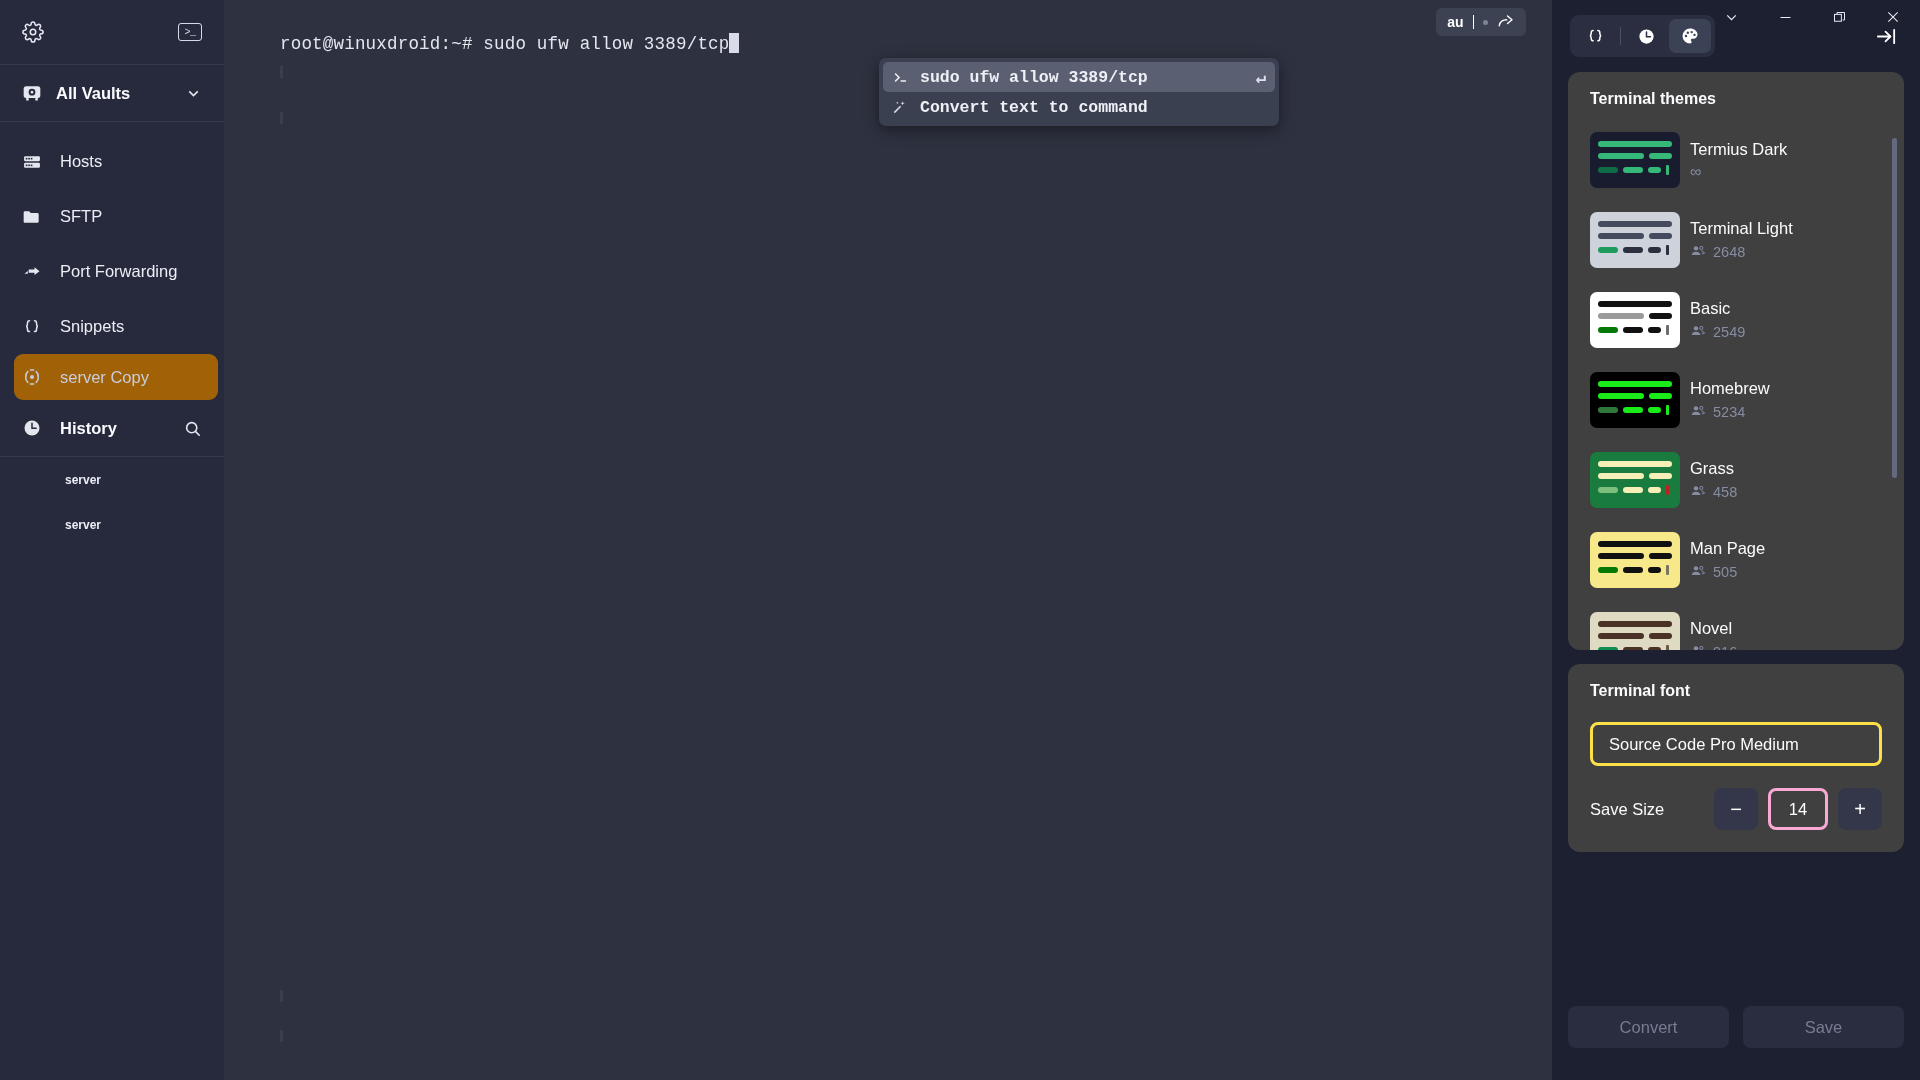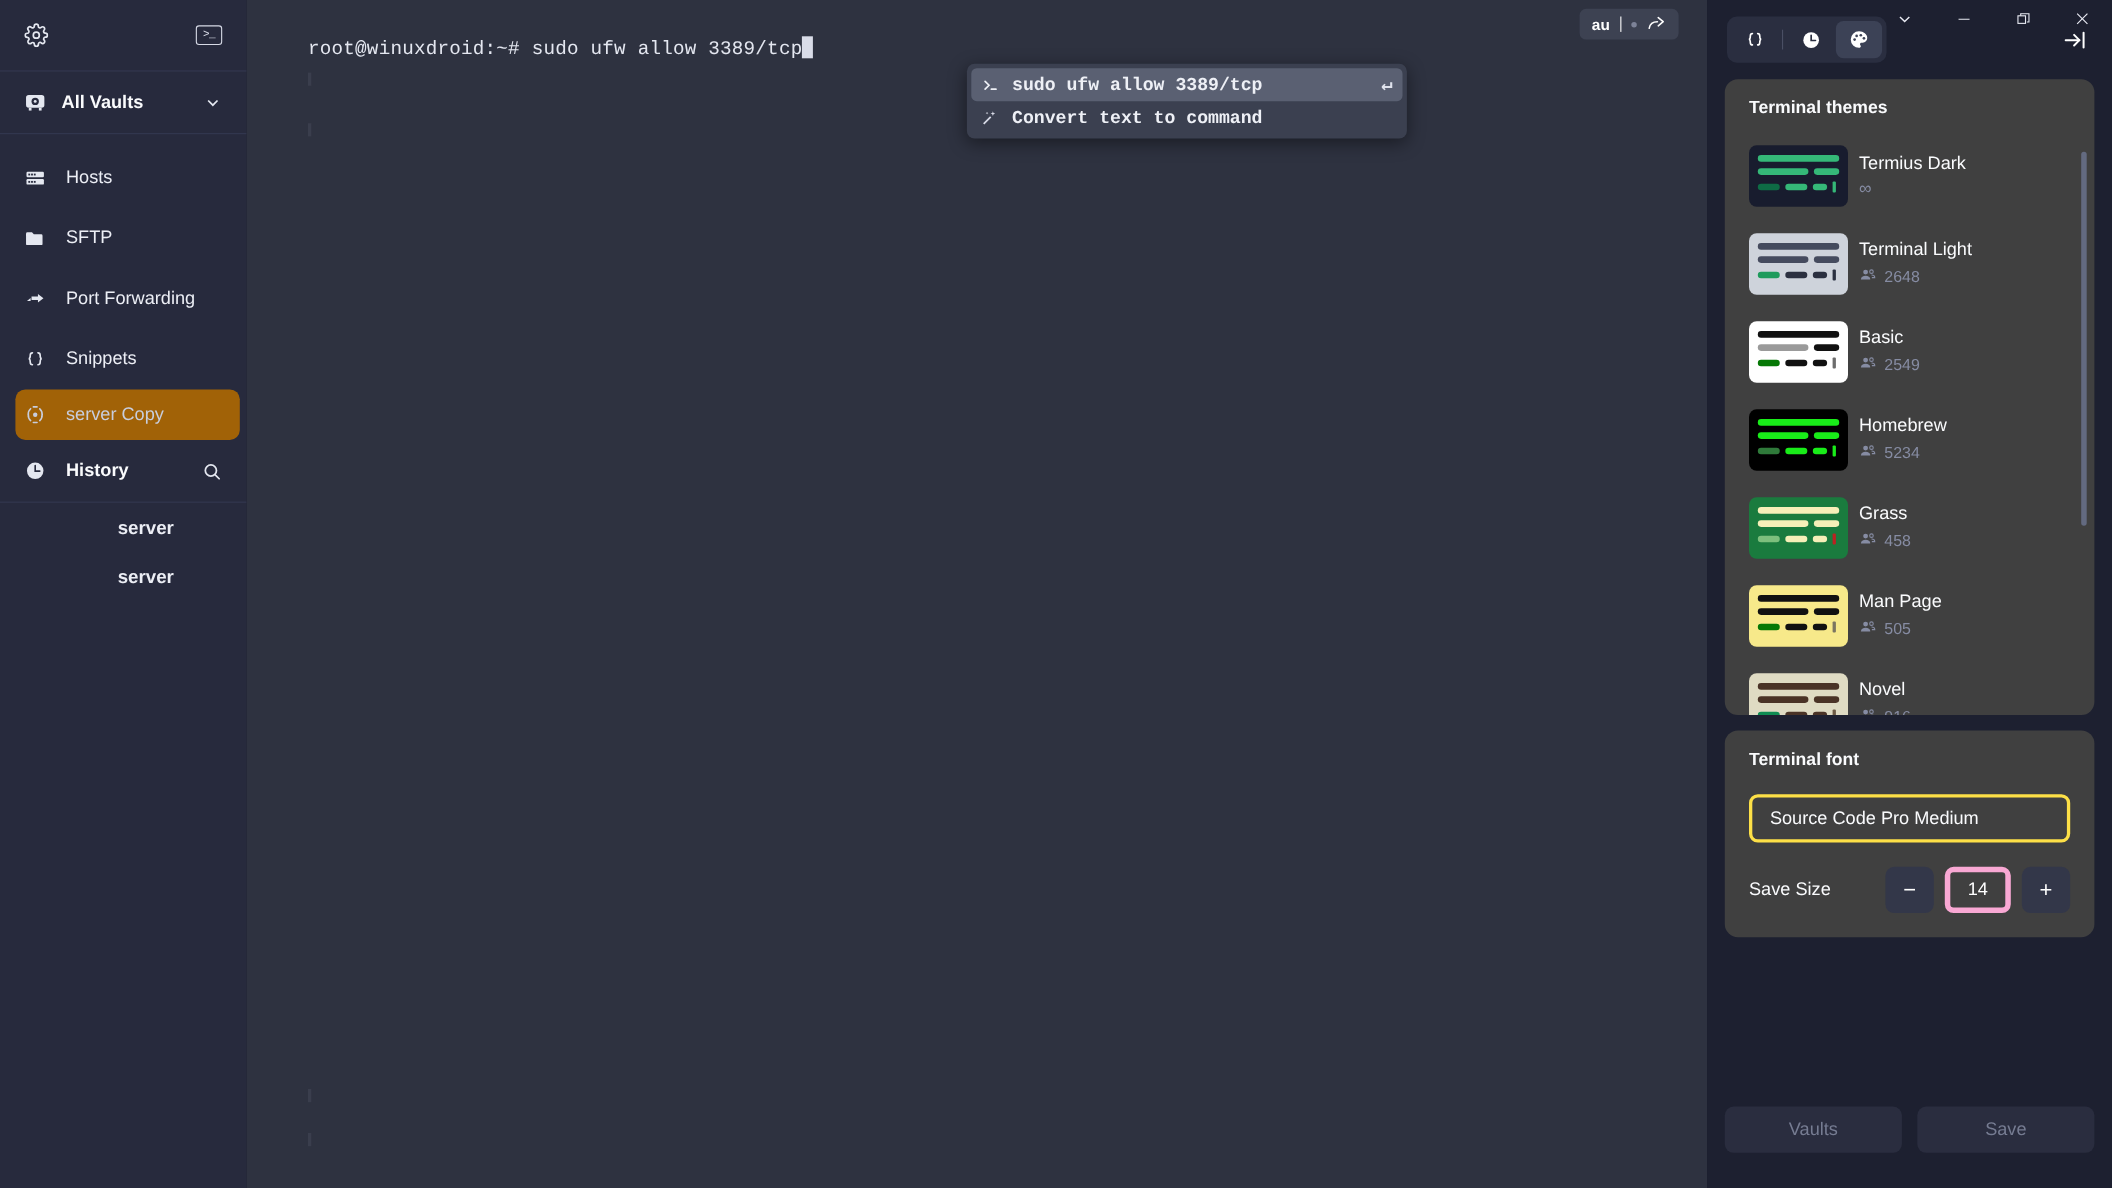"server" .hist-item { font-size: 17px -> 12px; margin-left: 42px -> none }
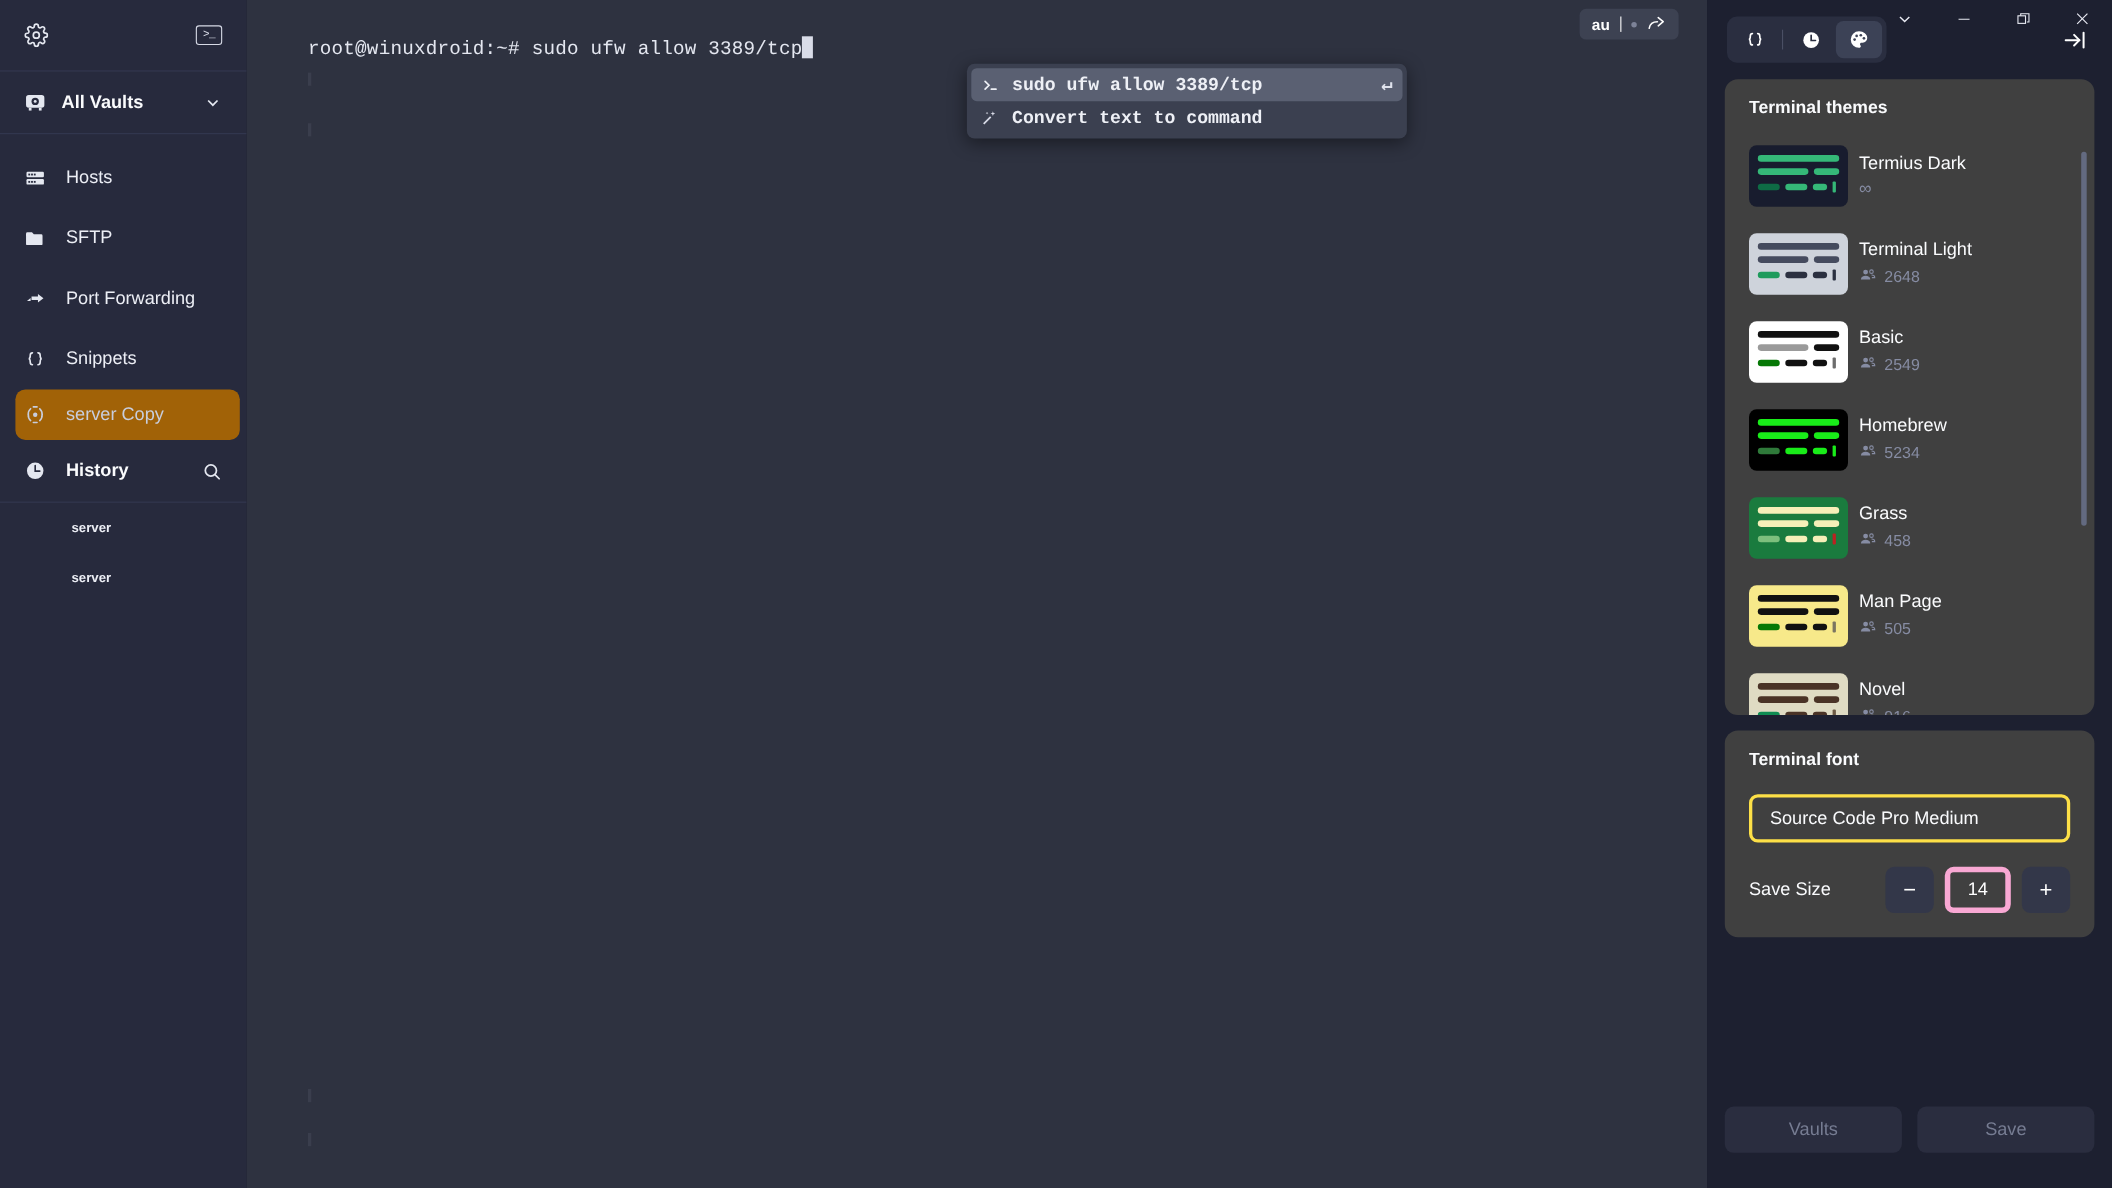"14" .stepval { border: 5px solid #f9a8d4 -> 3px solid #f9a8d4 }
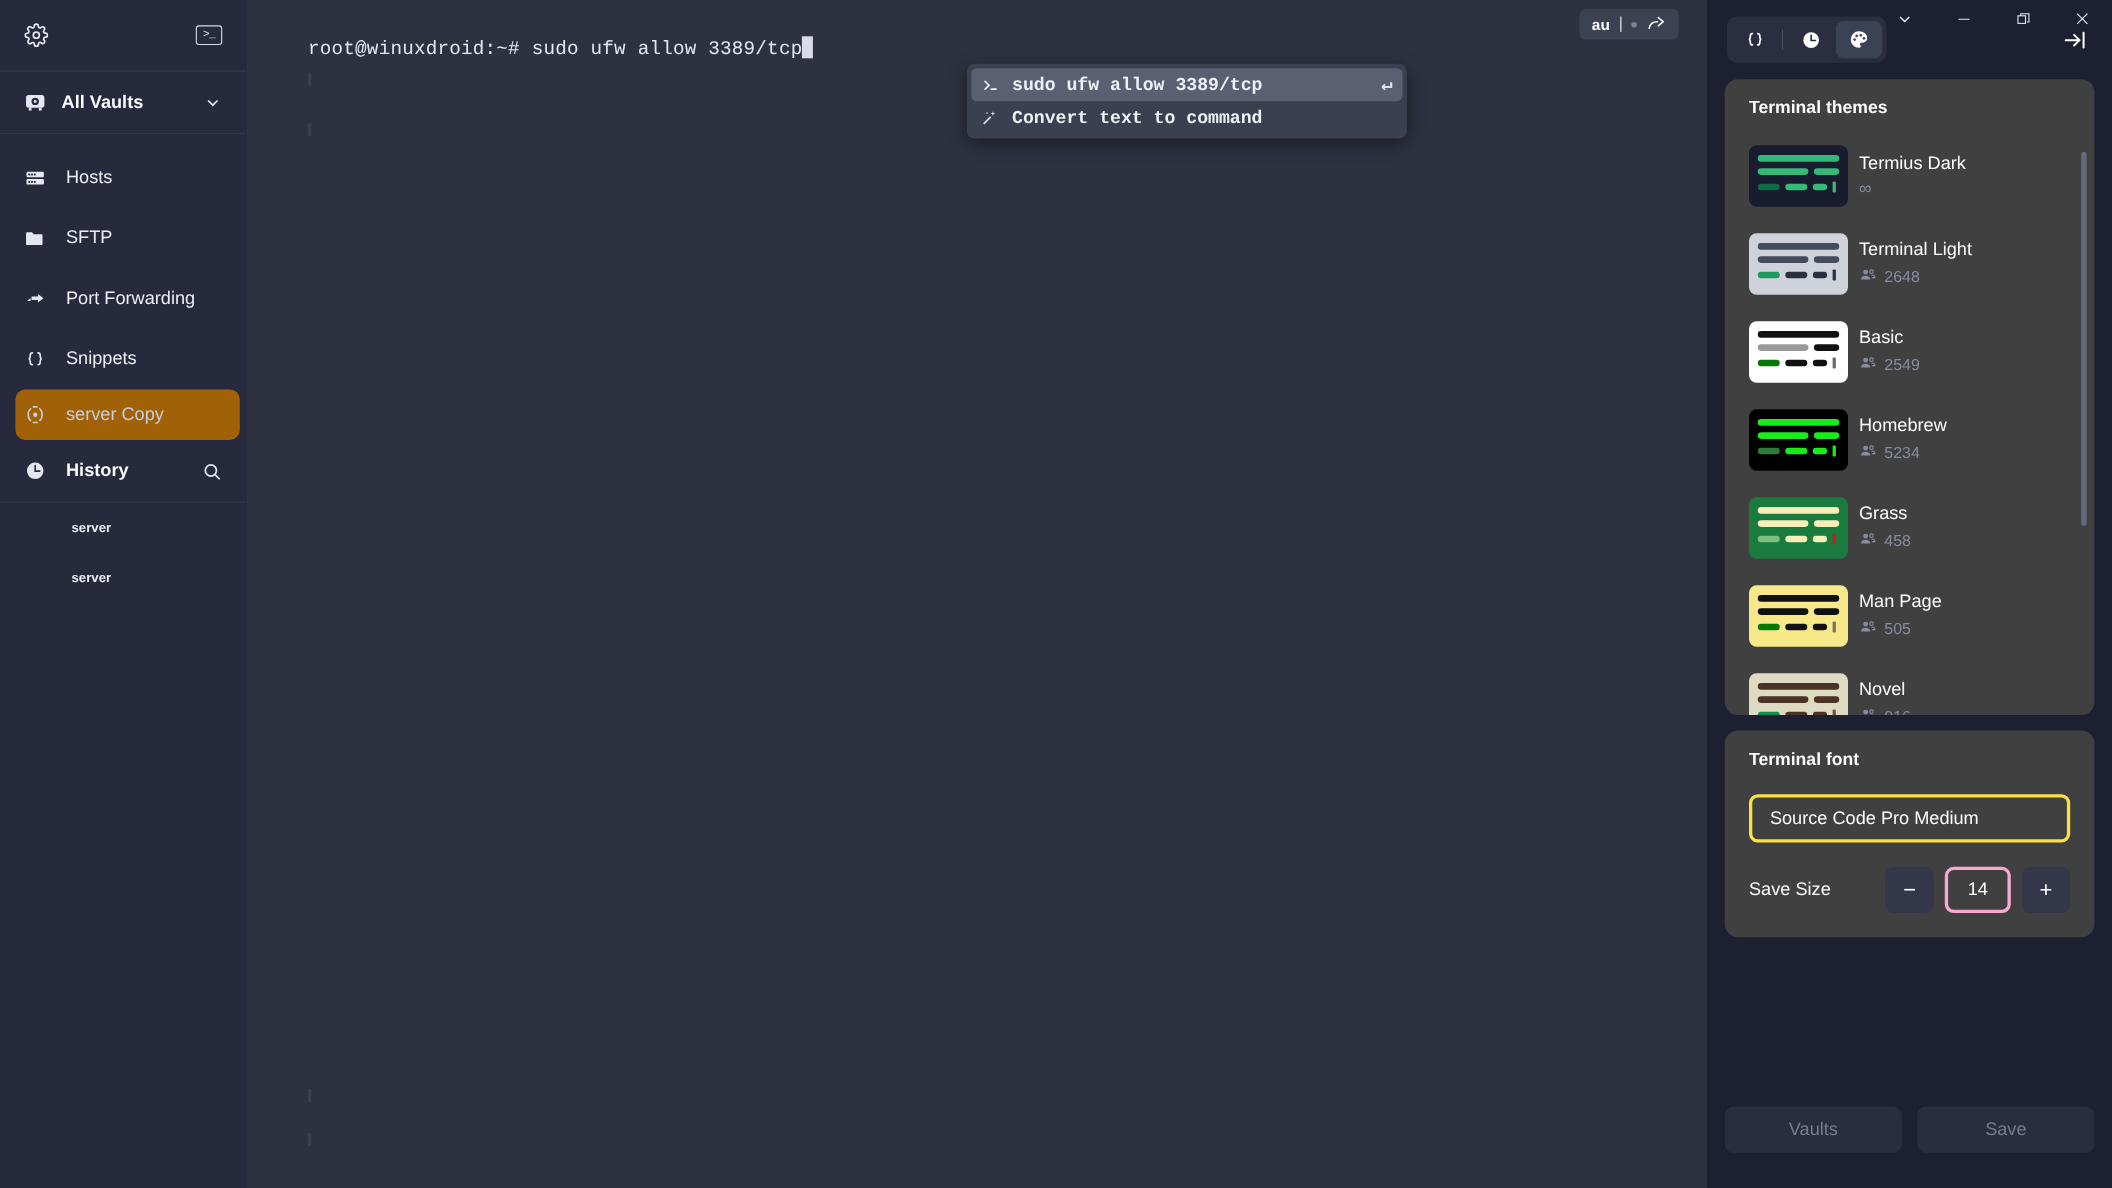"Vaults" div.fbtn { text: Vaults -> Convert }
